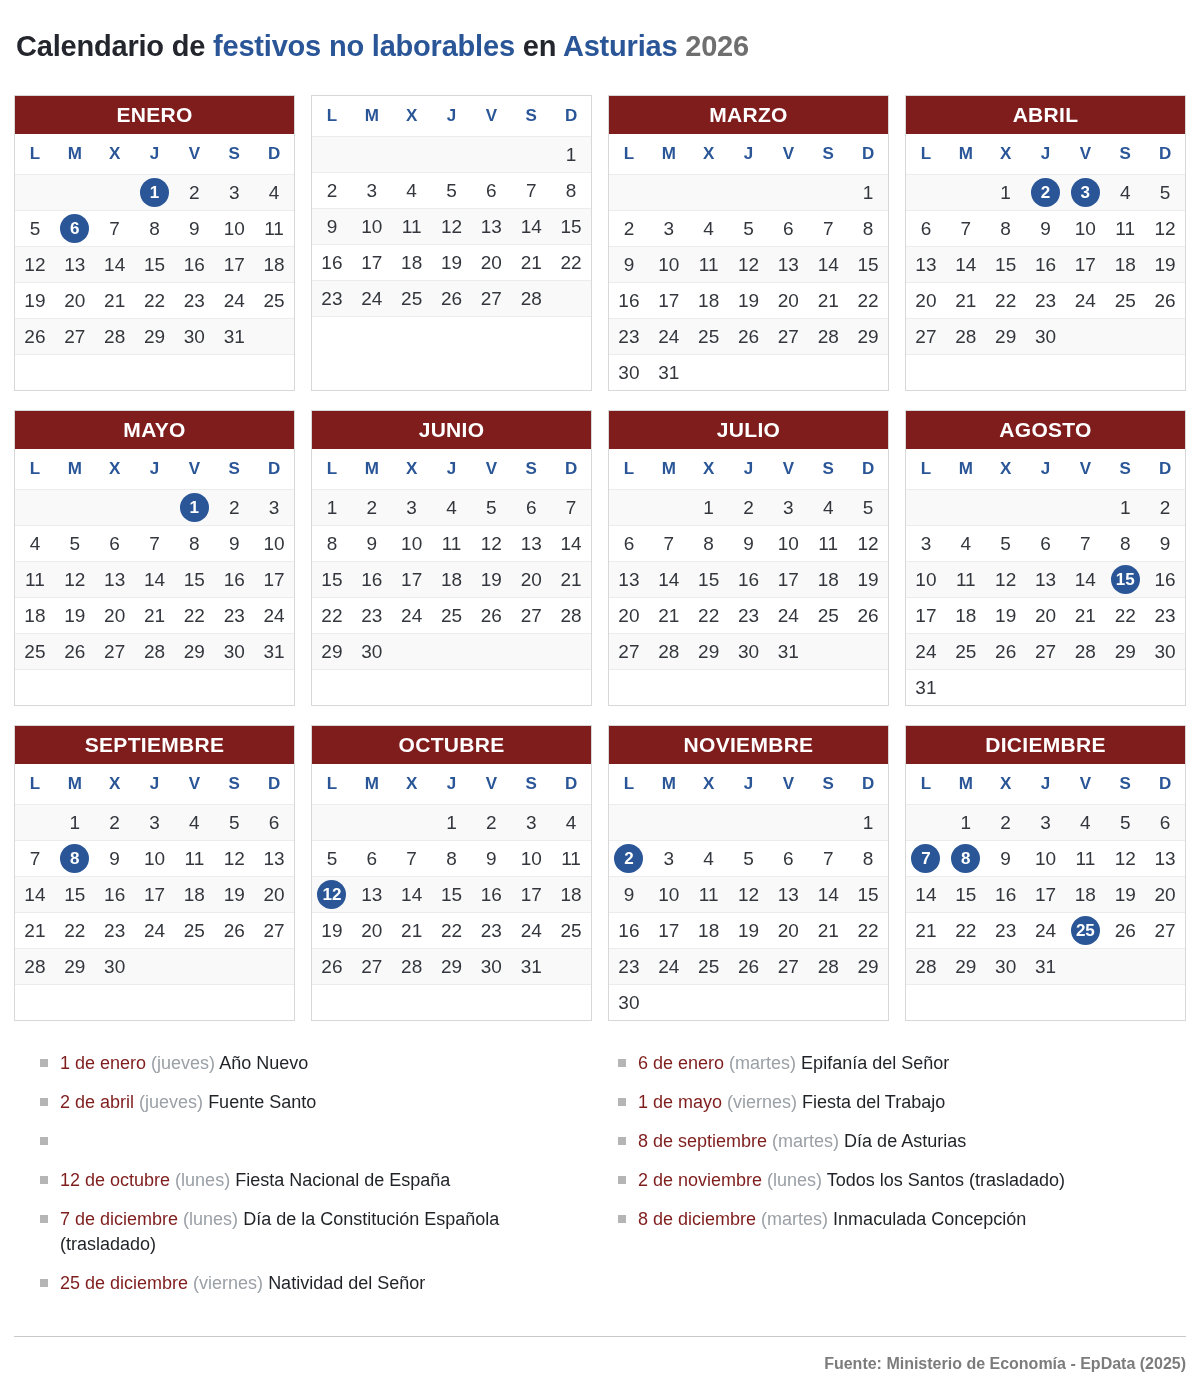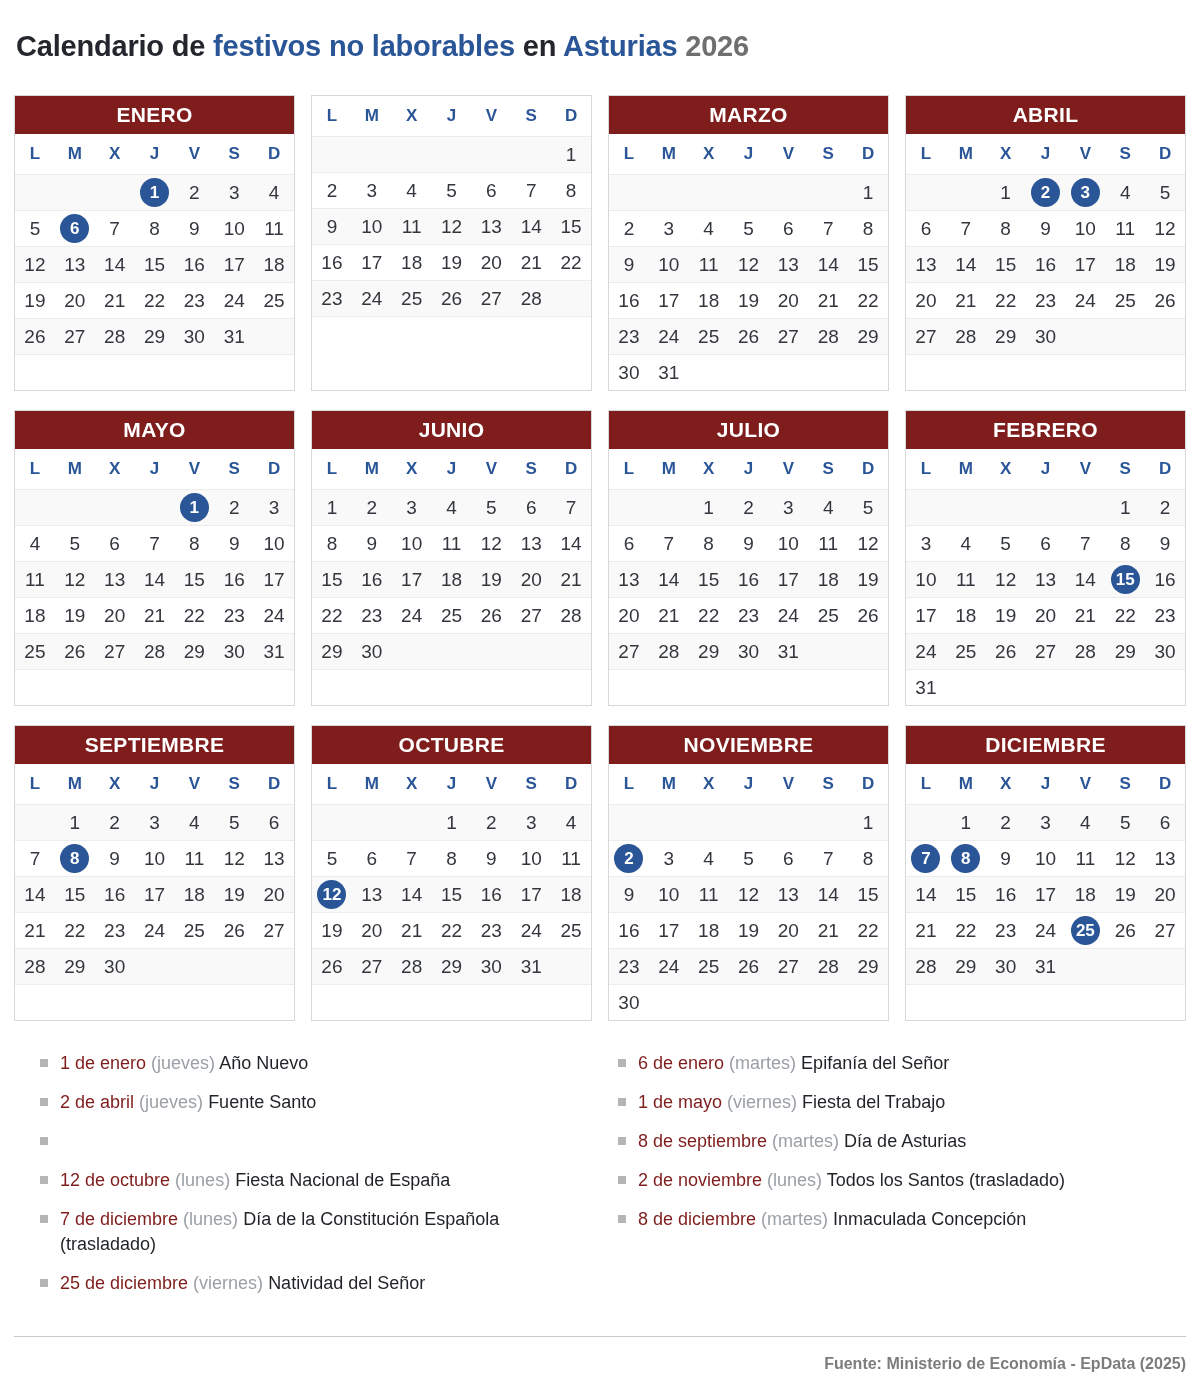"FEBRERO" div.month-header { text: FEBRERO -> AGOSTO }
